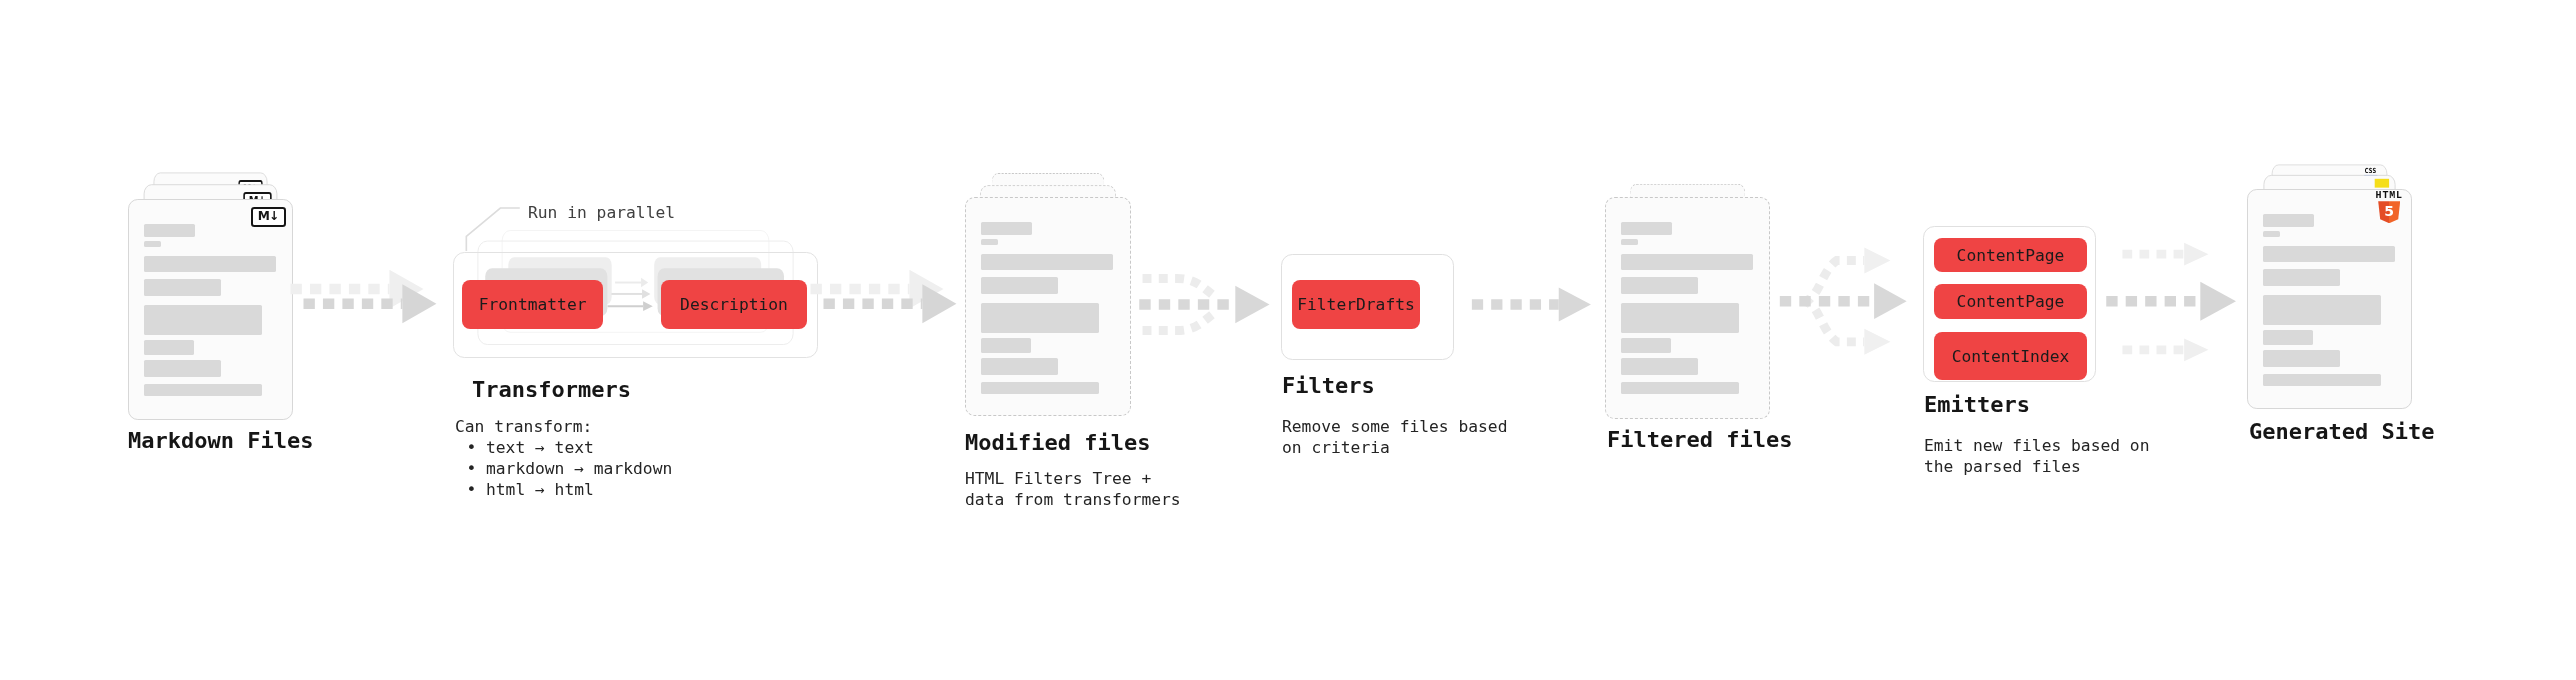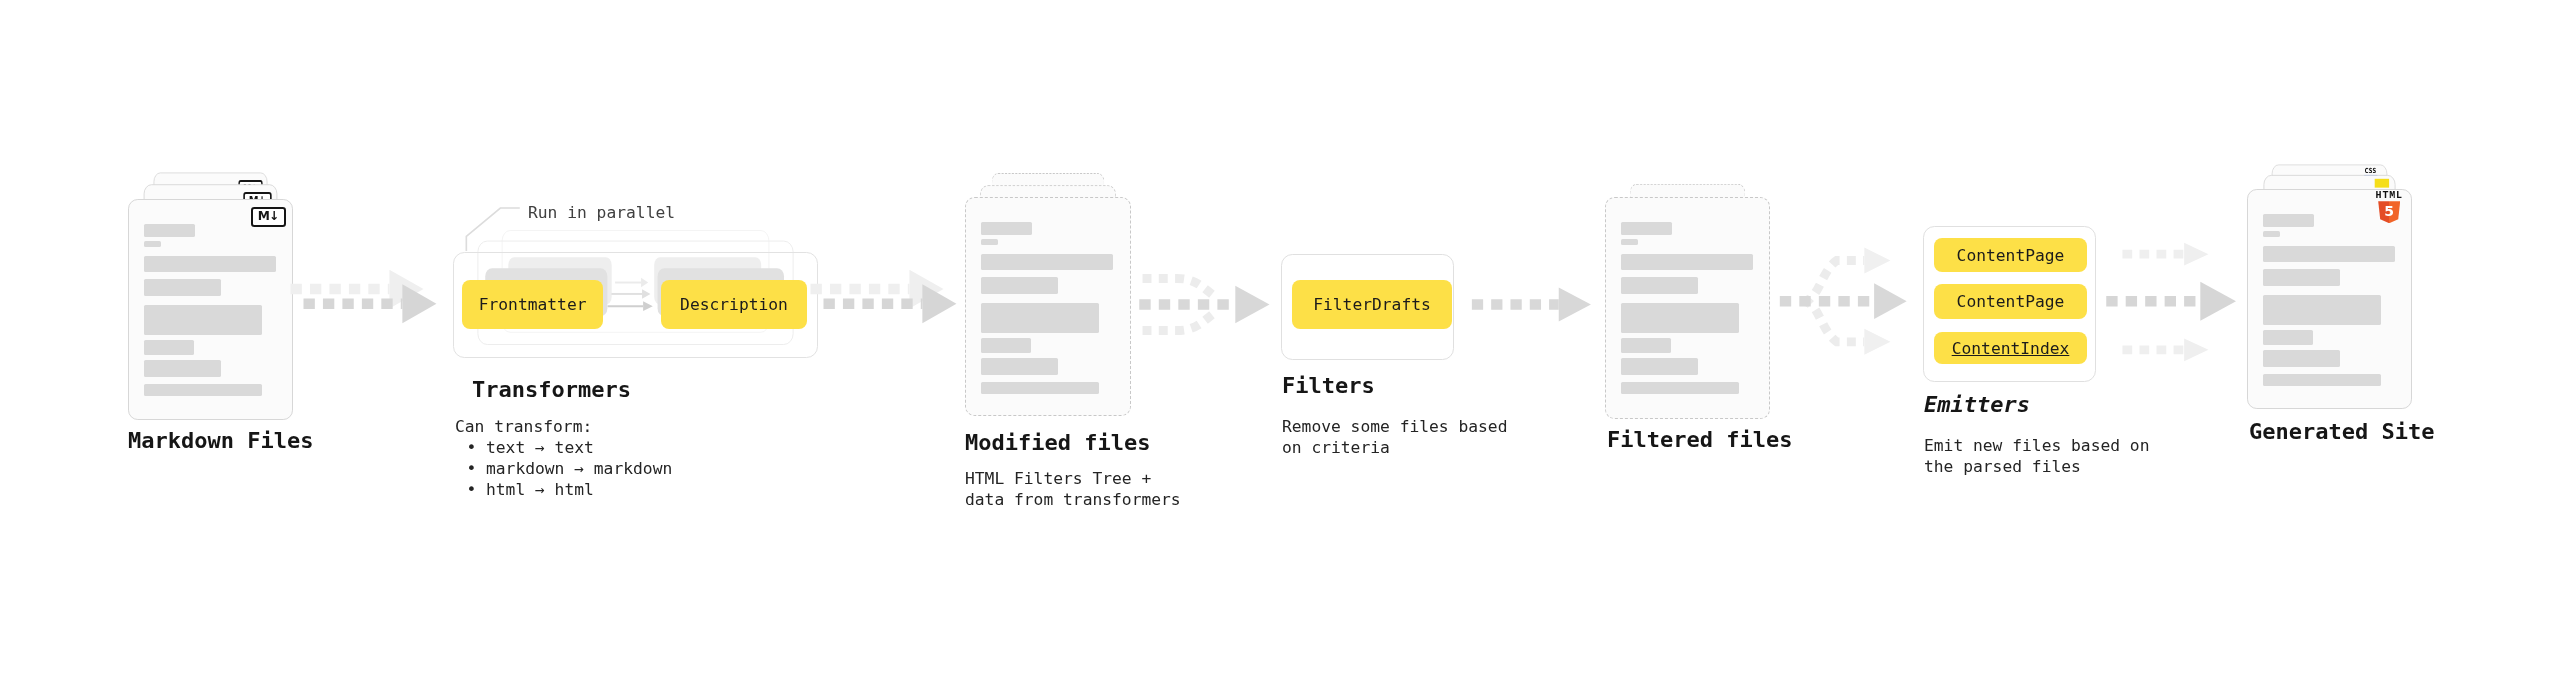"ContentPage" .chip { background: #fde047 -> #ef4444 }
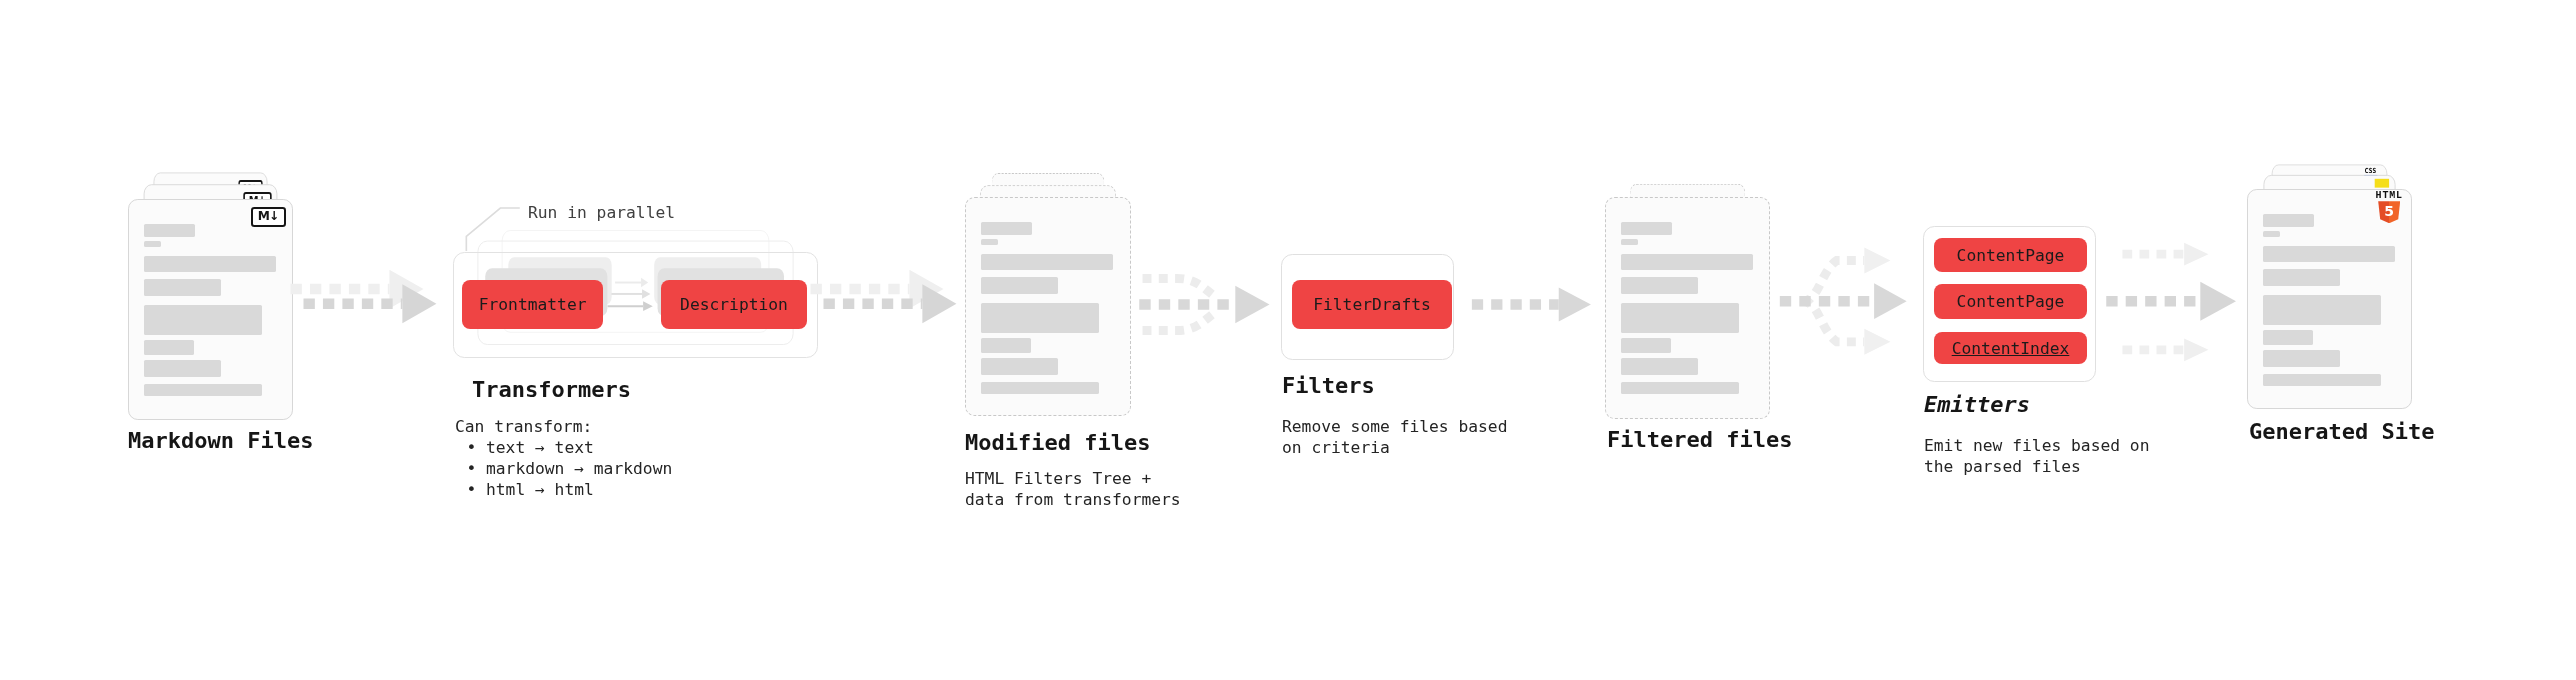"FilterDrafts" div.chip { width: 160px -> 128px }
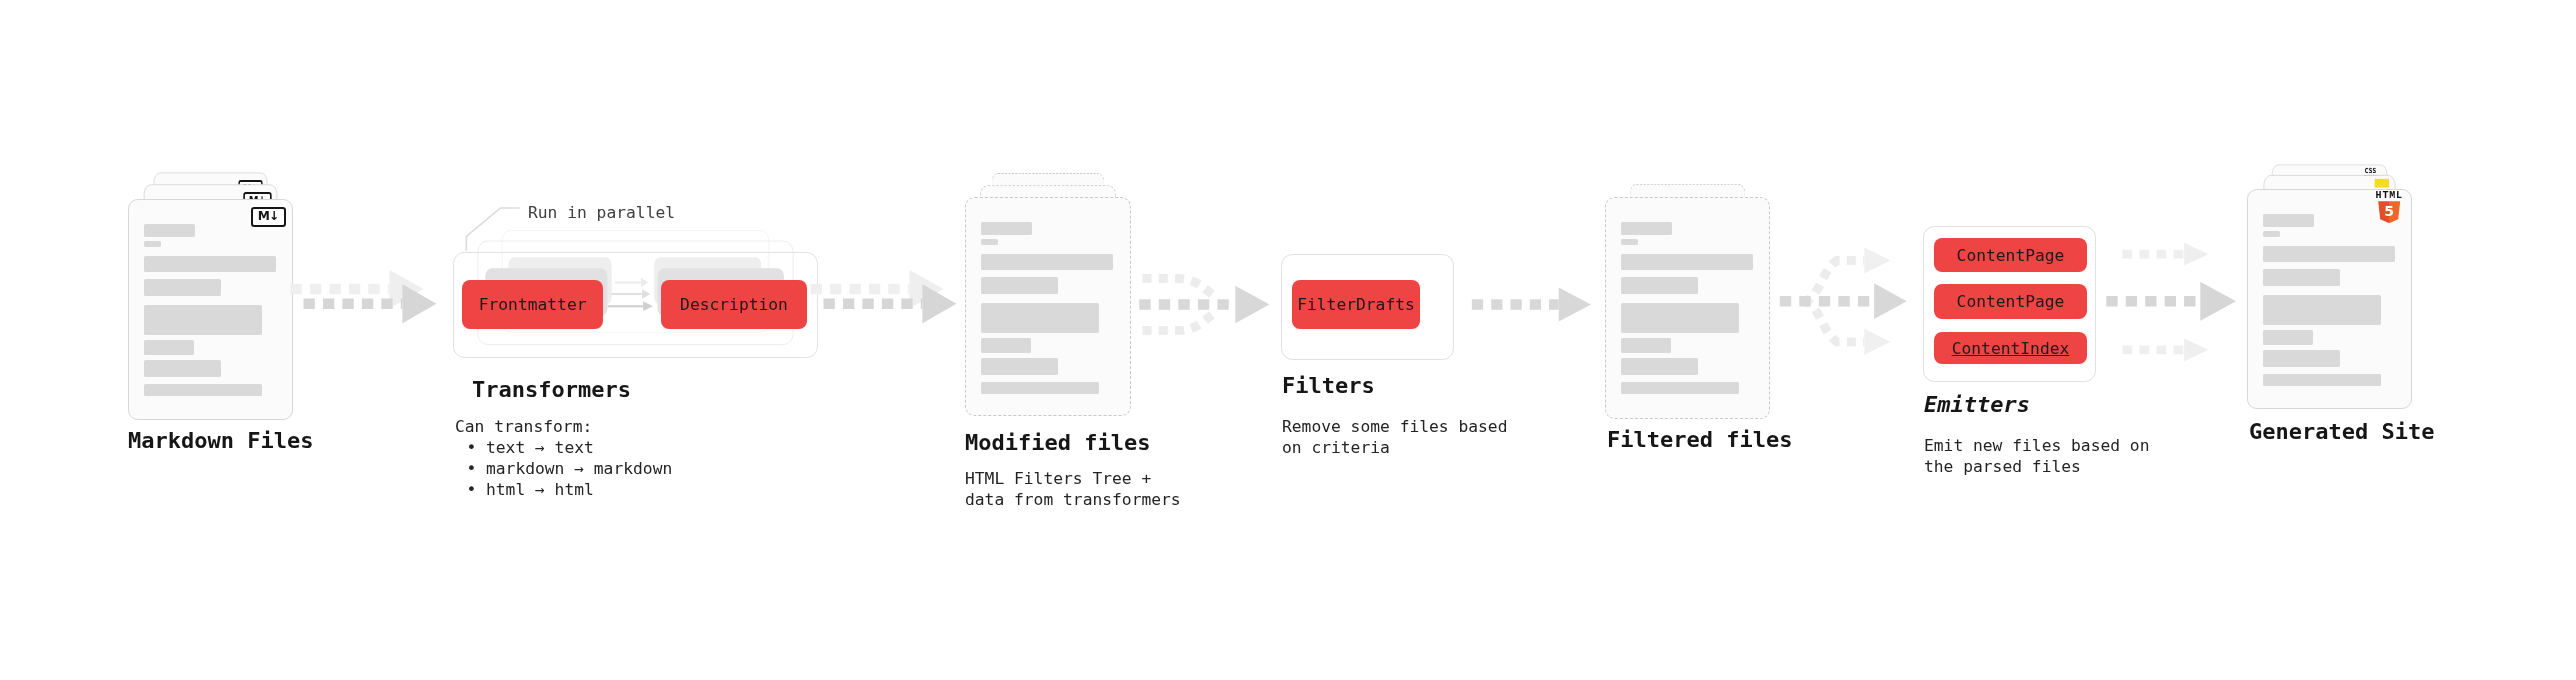"ContentIndex" div.chip { height: 32px -> 48px; text-decoration: underline -> none }
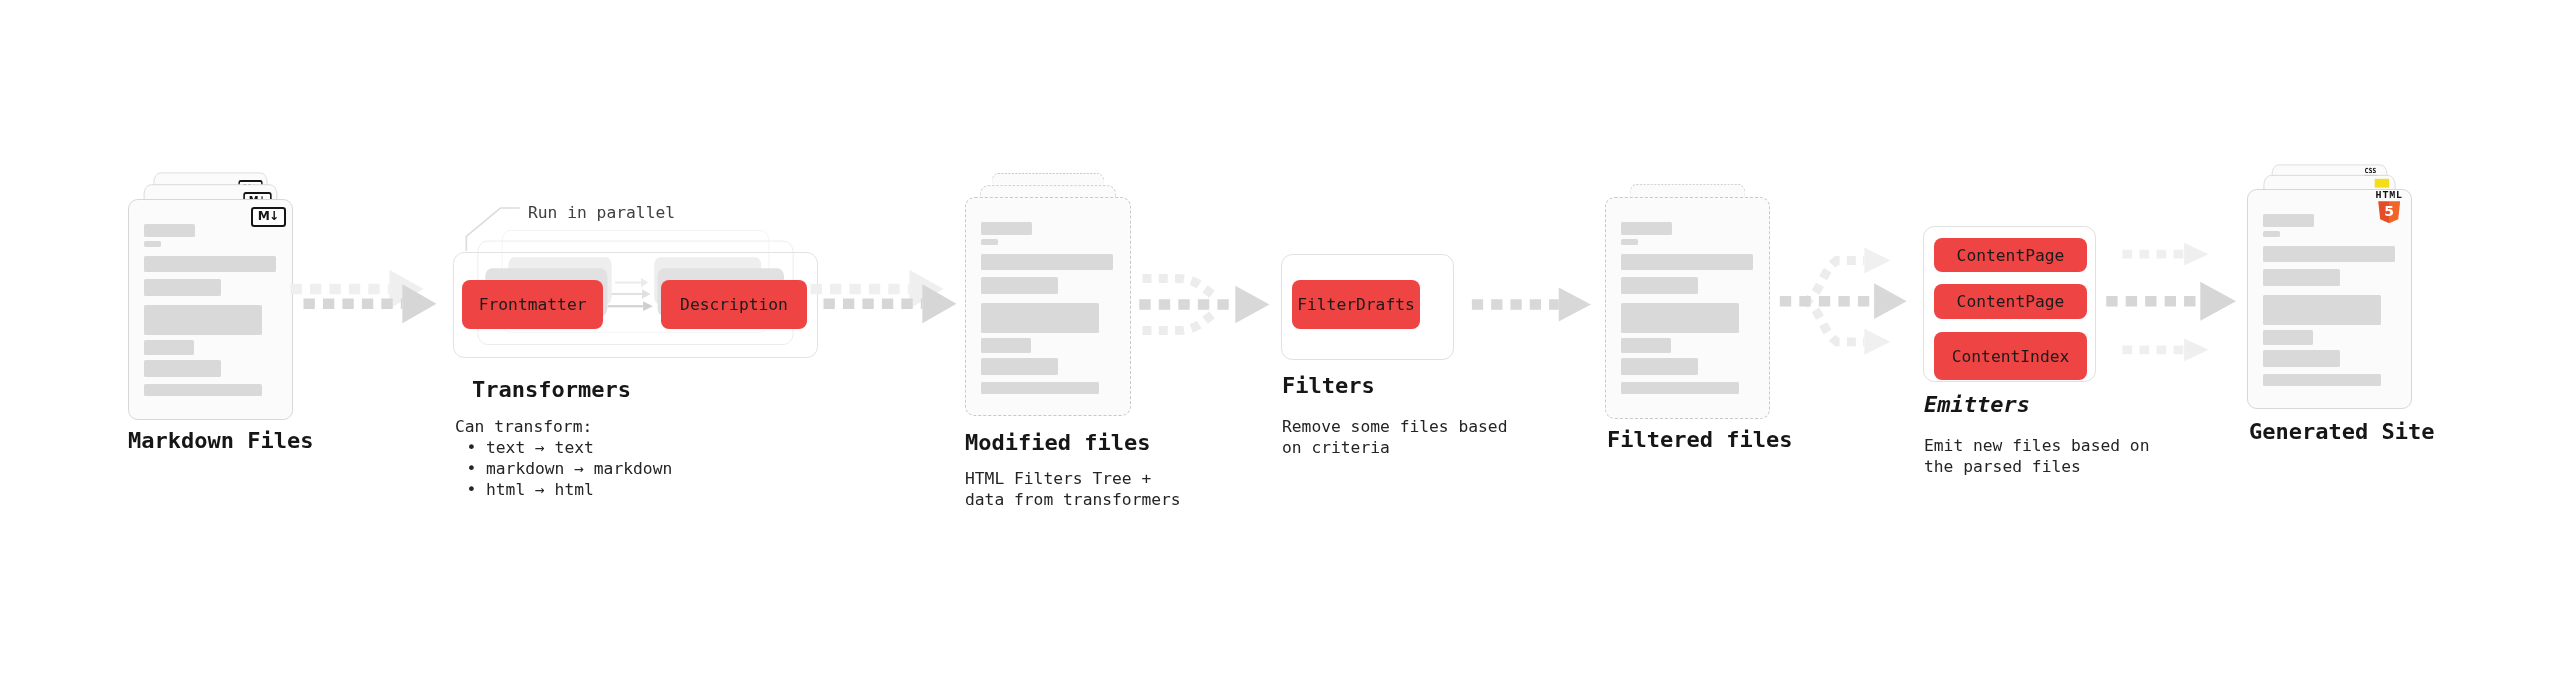"Emitters" div.heading { font-style: italic -> none }
